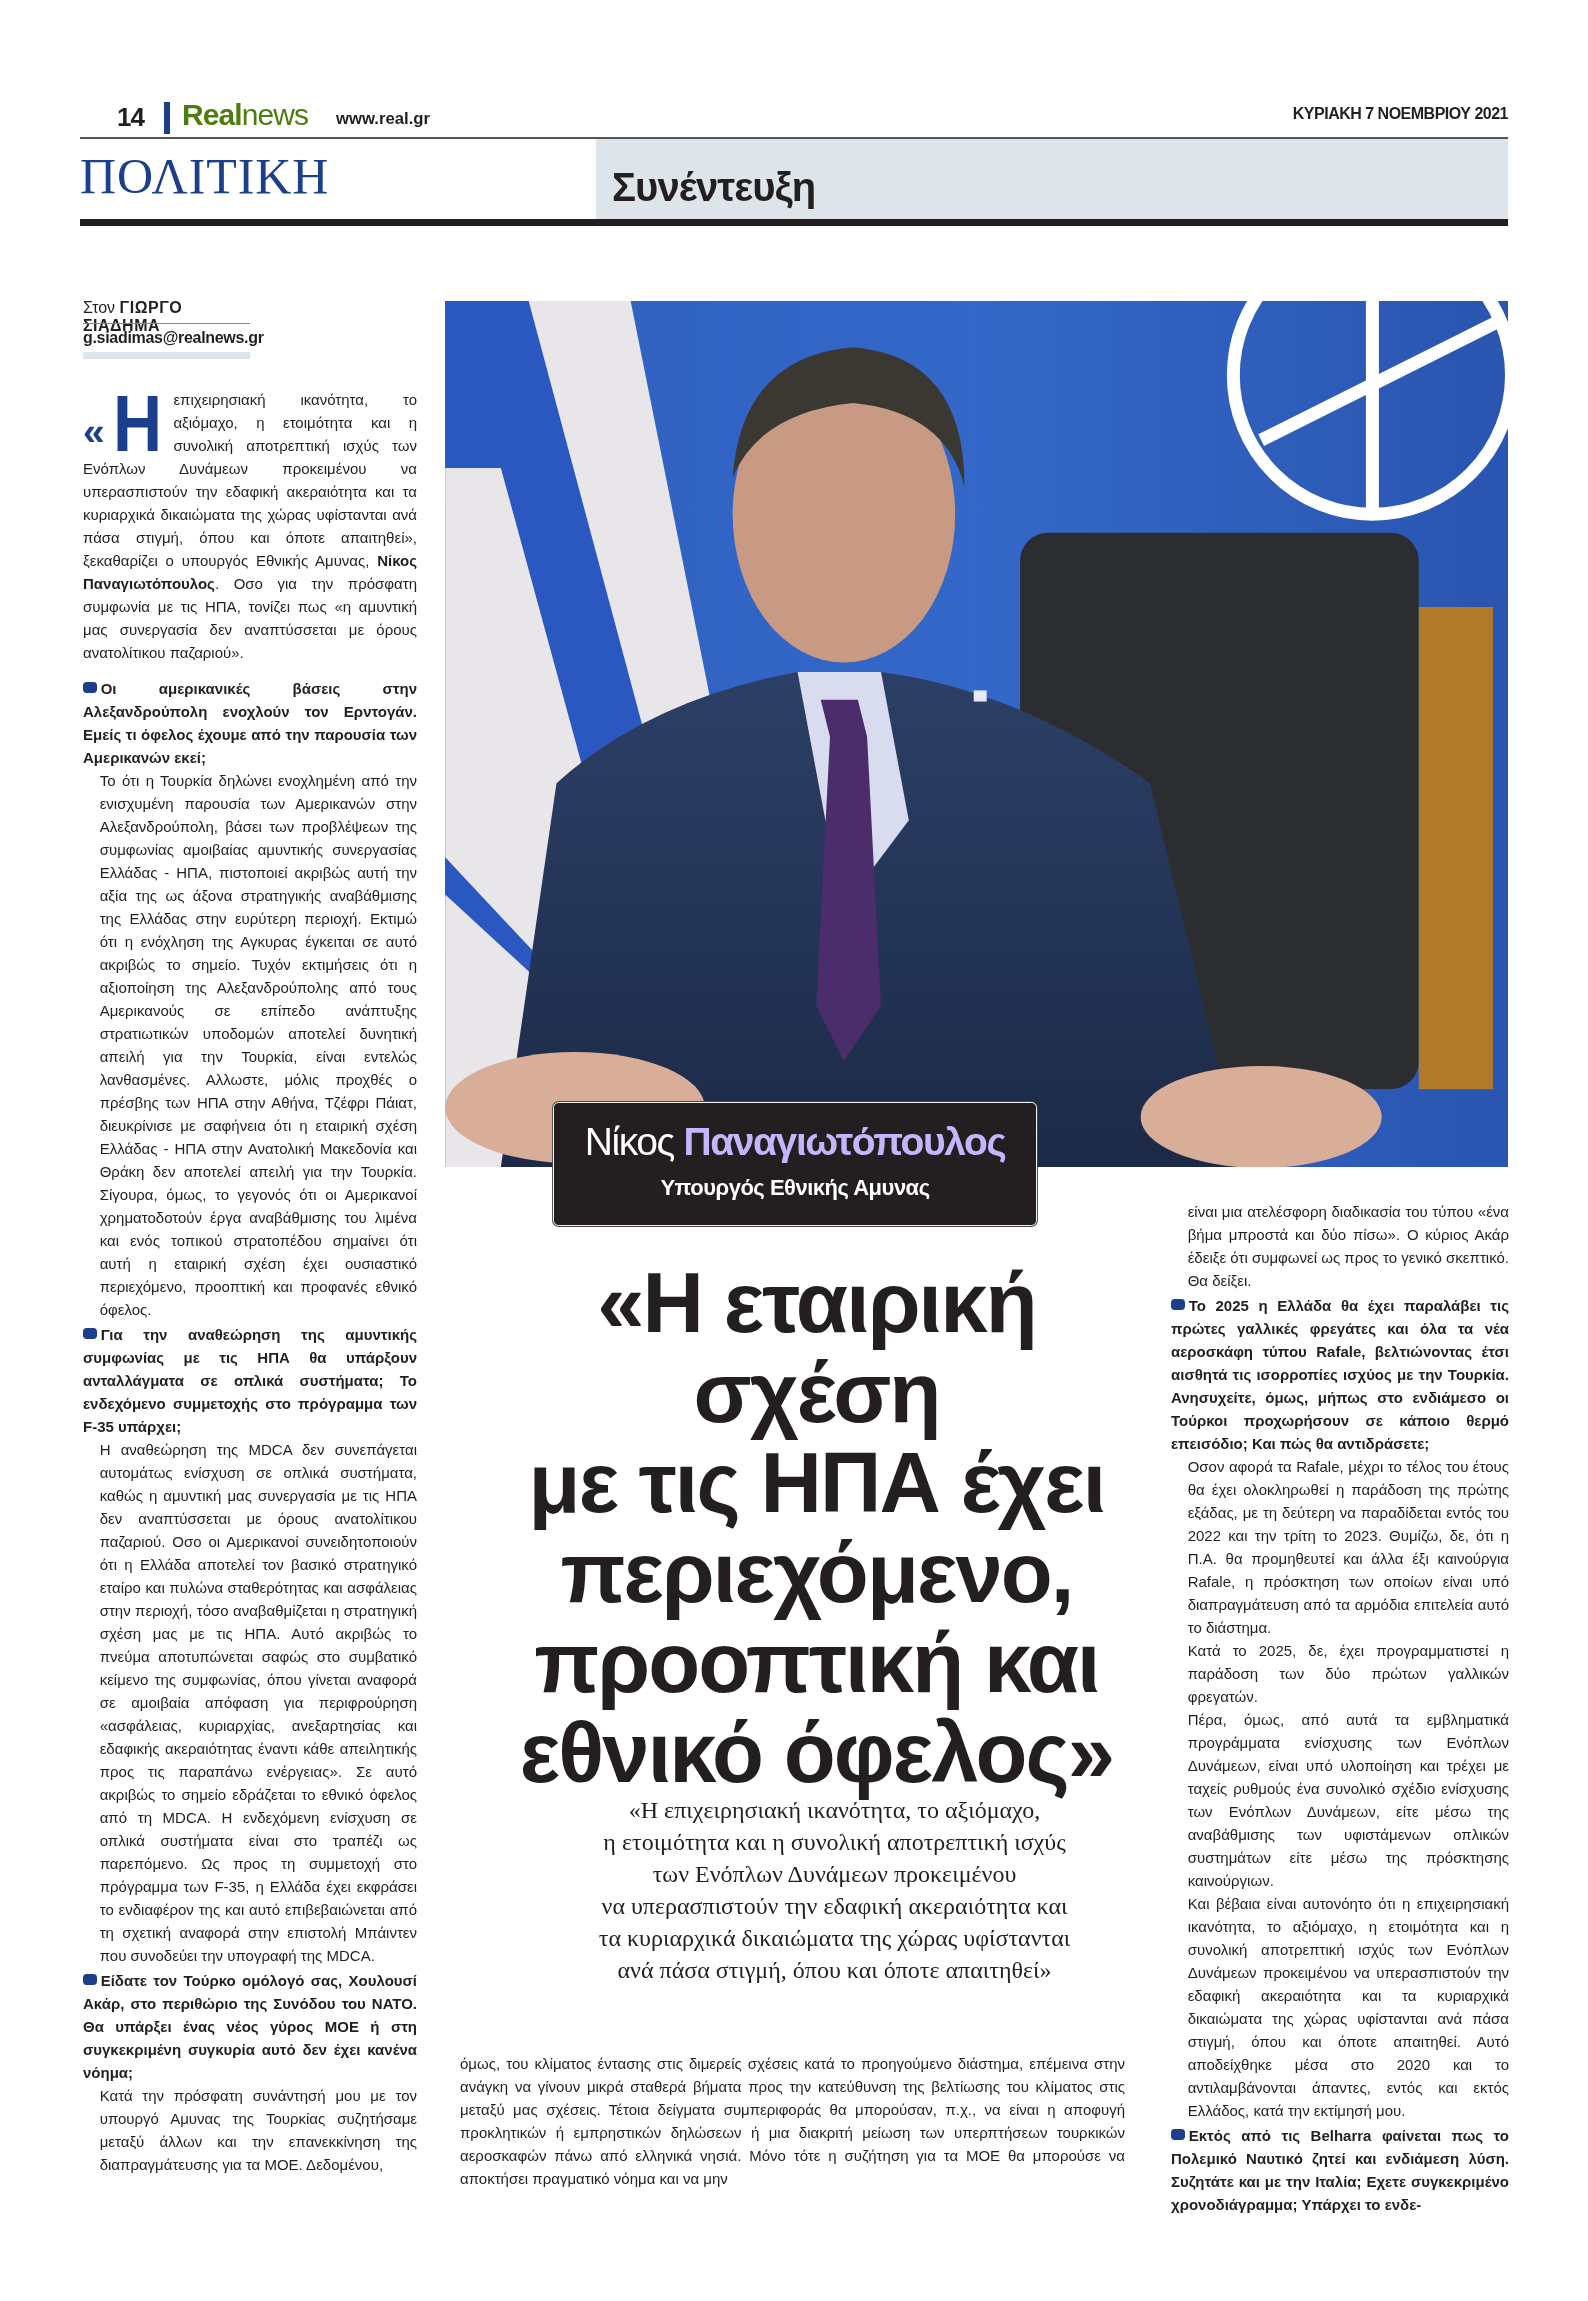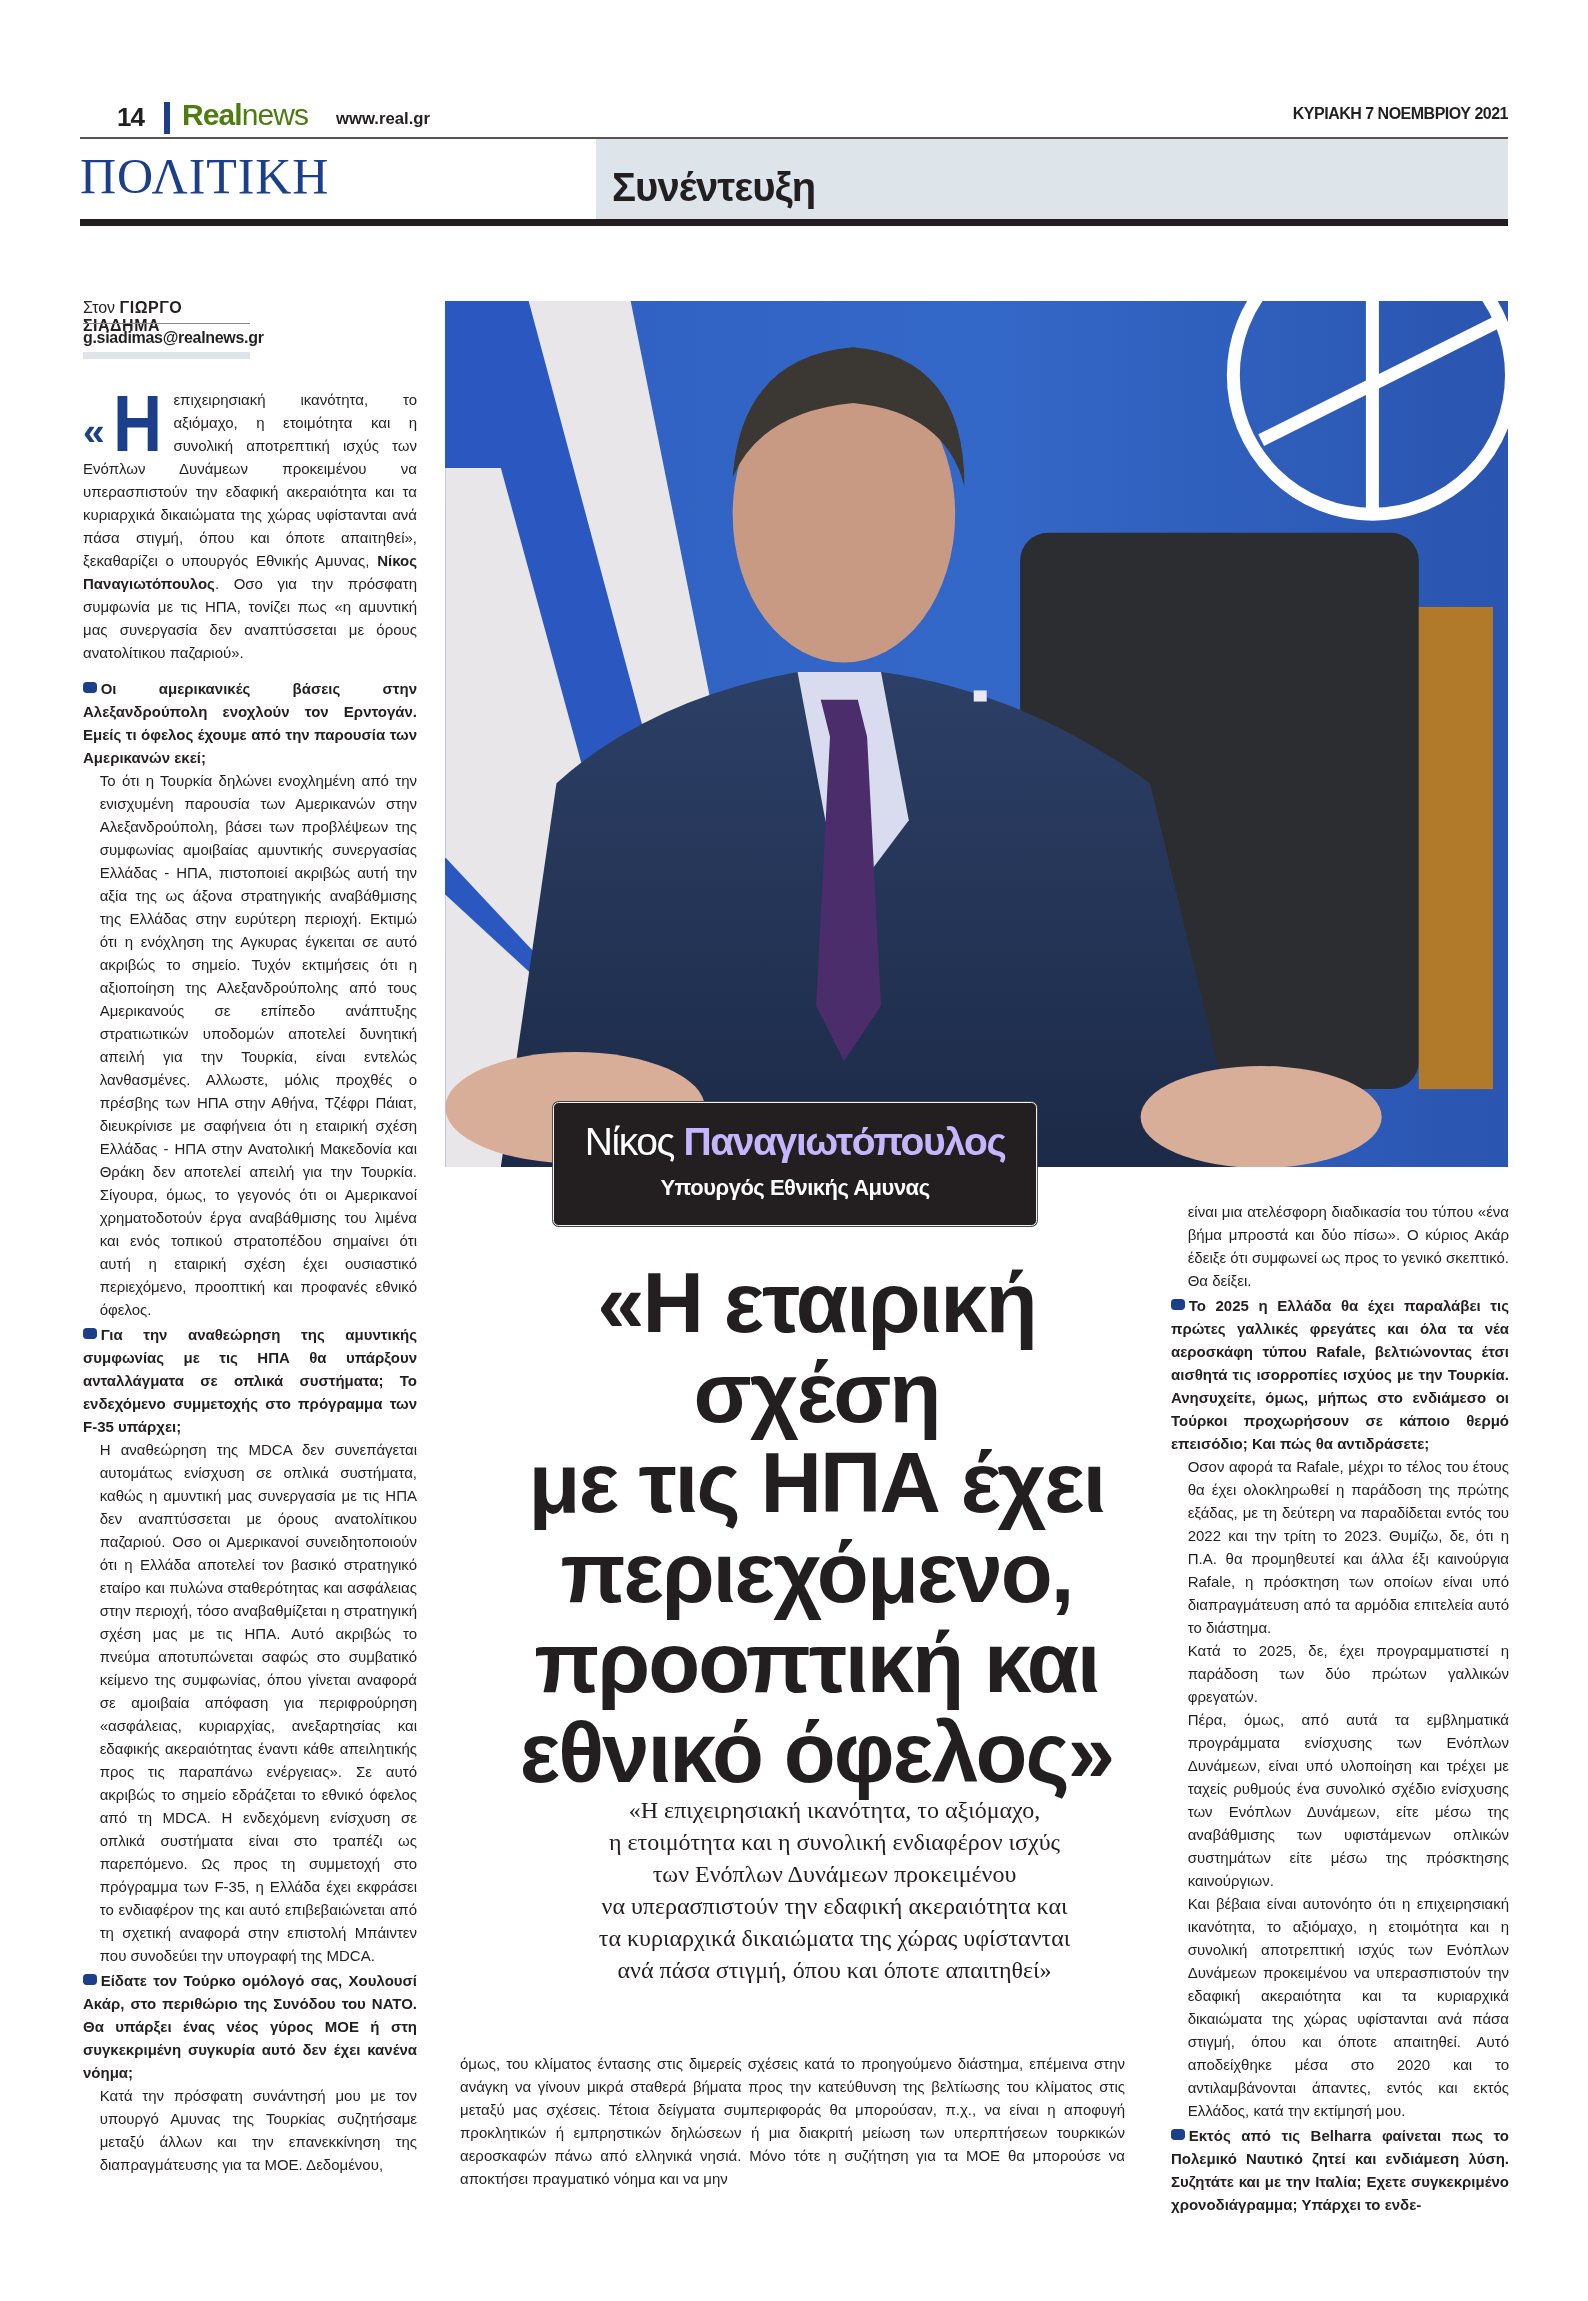"η ετοιμότητα και η συνολική" span { text: ενδιαφέρον -> αποτρεπτική }
